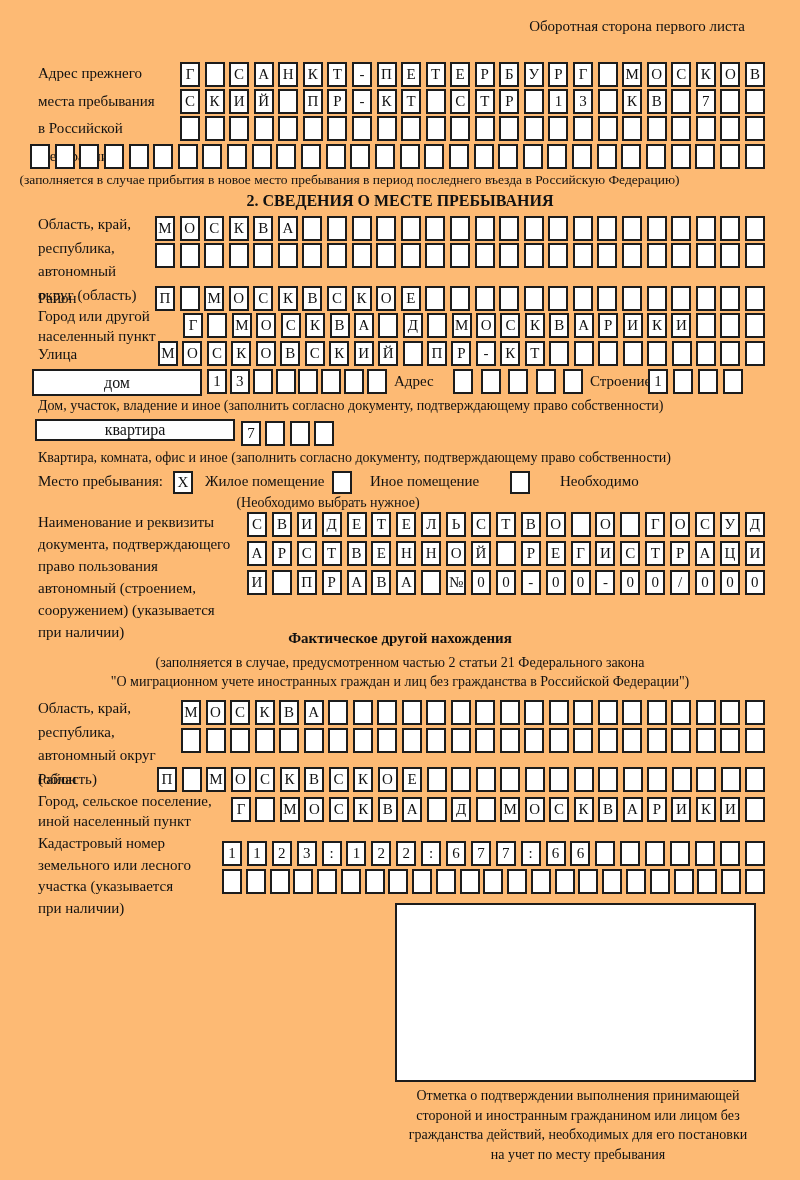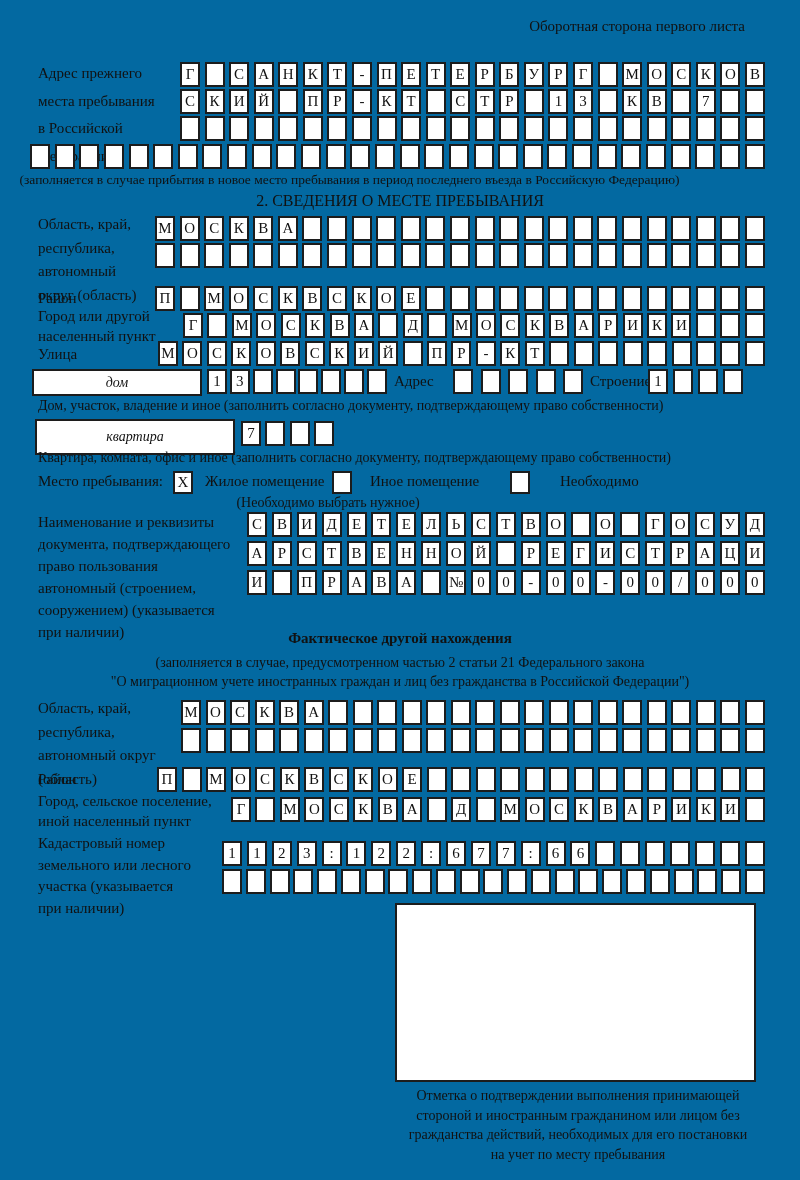"Оборотная сторона первого листа" .page { background: #0369a1 -> #fdba74 }
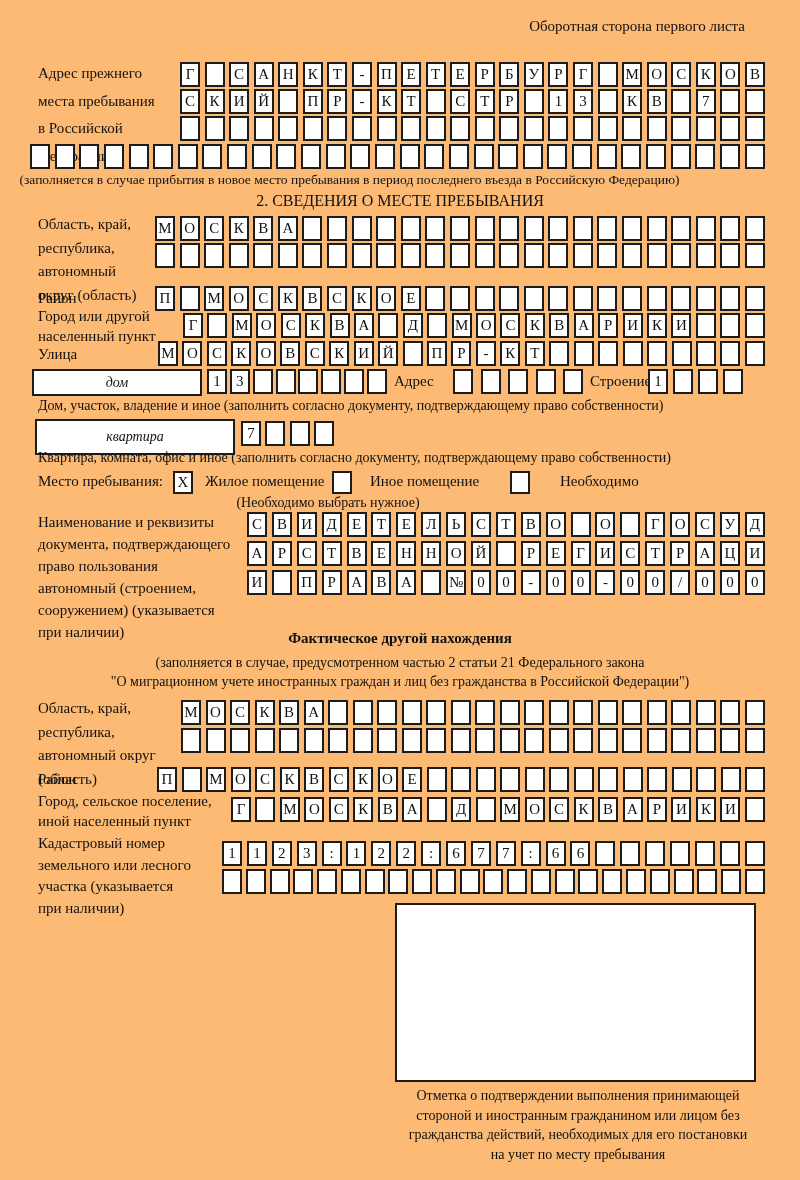"2. СВЕДЕНИЯ О МЕСТЕ ПРЕБЫВАНИЯ" .title { font-weight: normal -> bold }
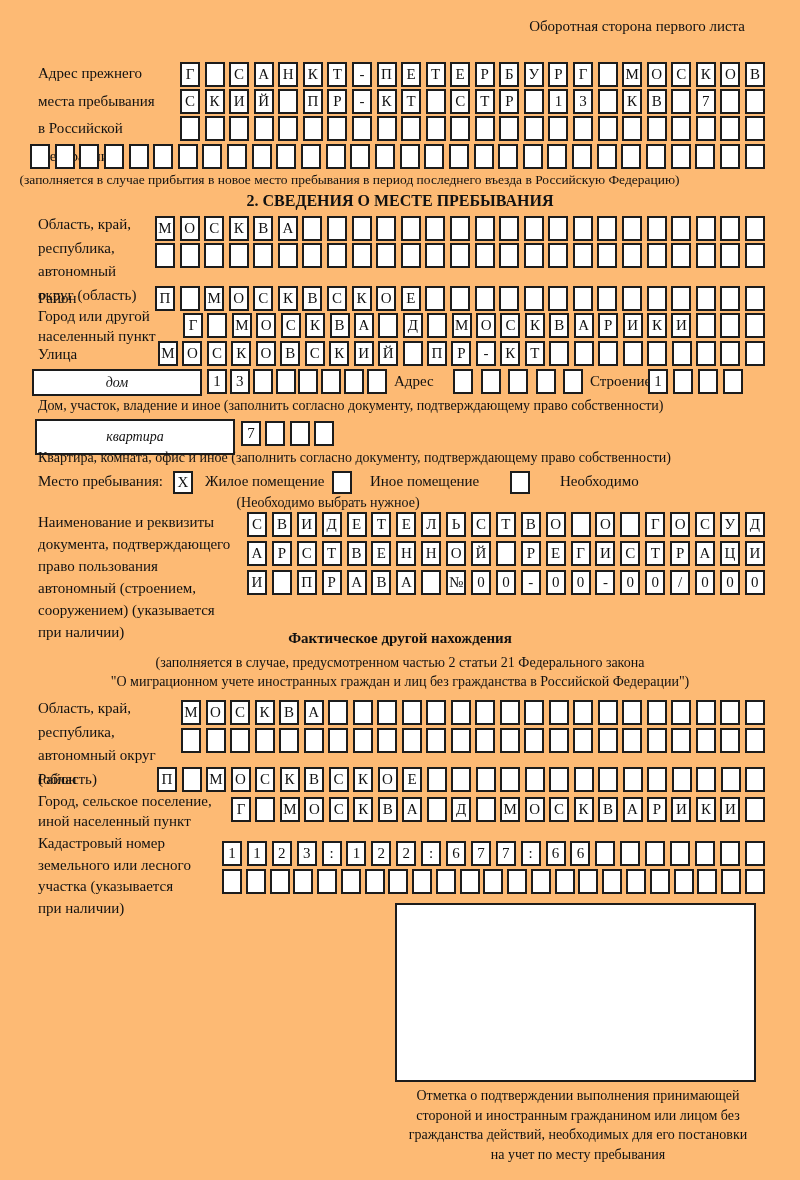"дом" .bigbox { font-size: 14px -> 16px; font-style: italic -> none }
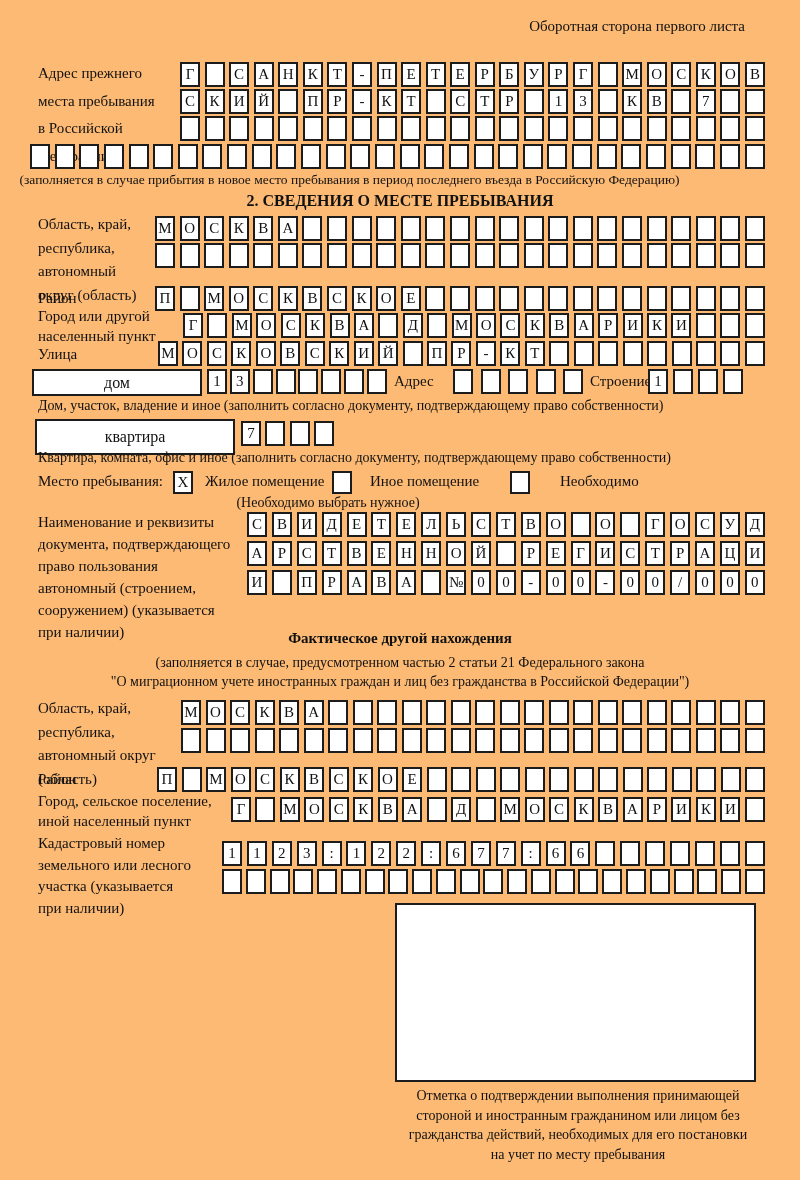"квартира" div.bigbox { height: 36px -> 22px }
